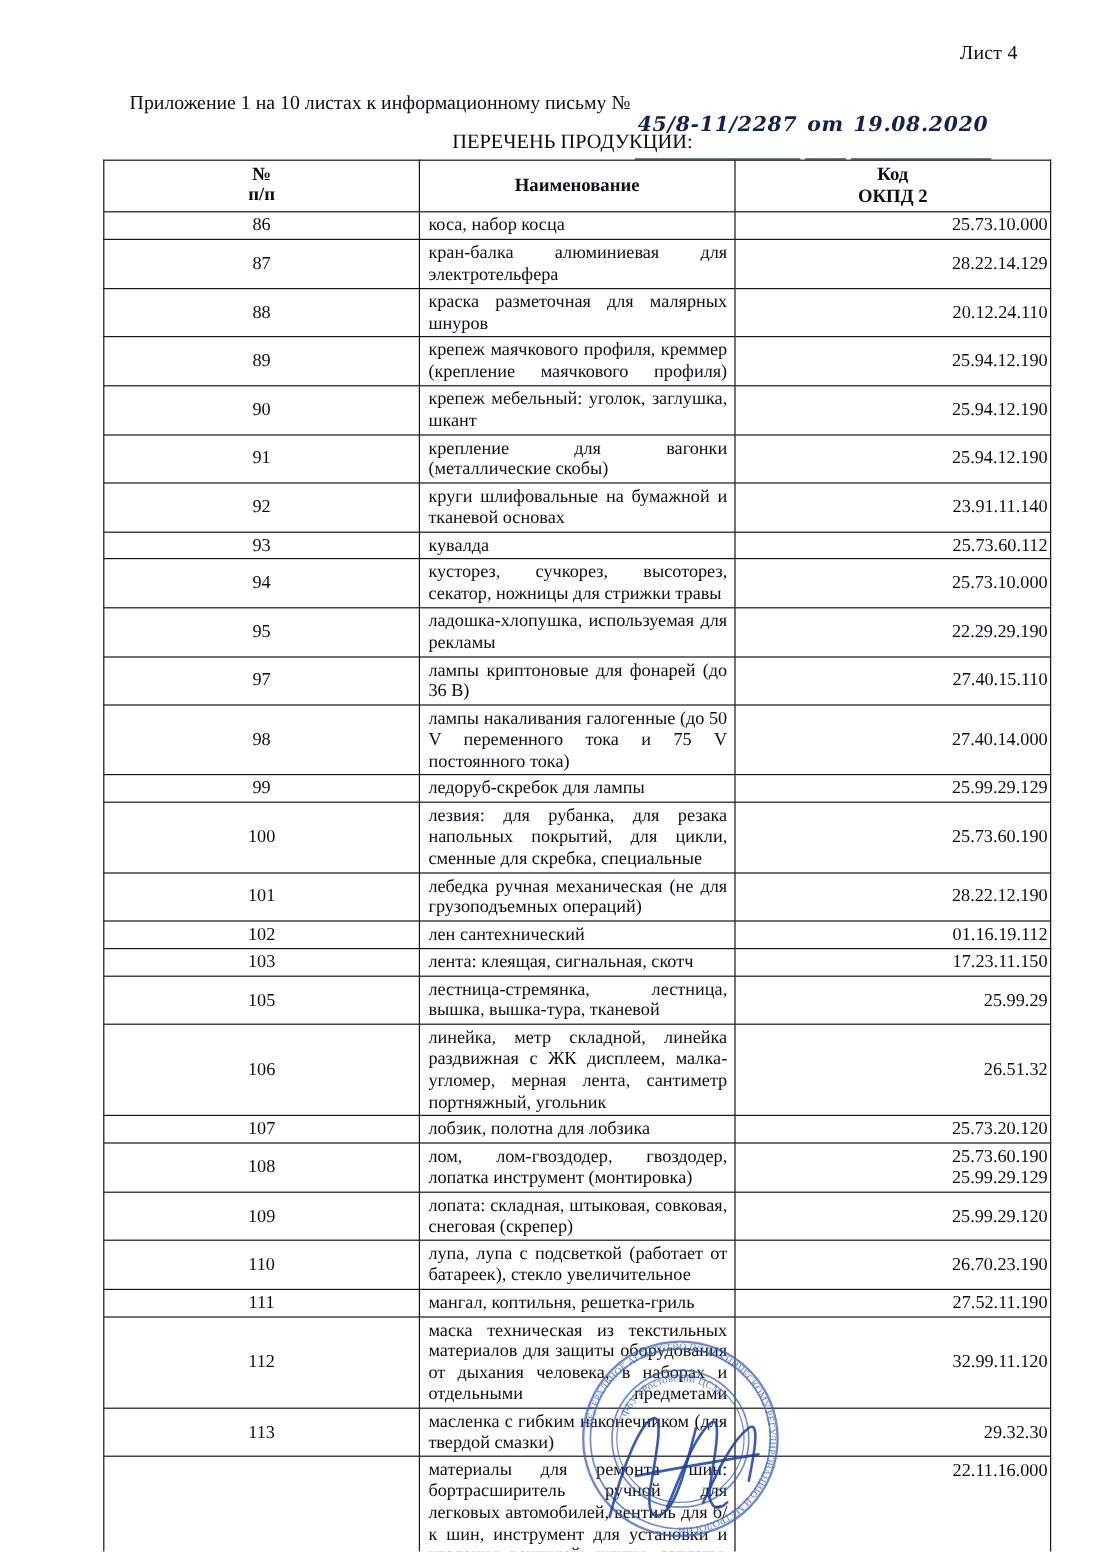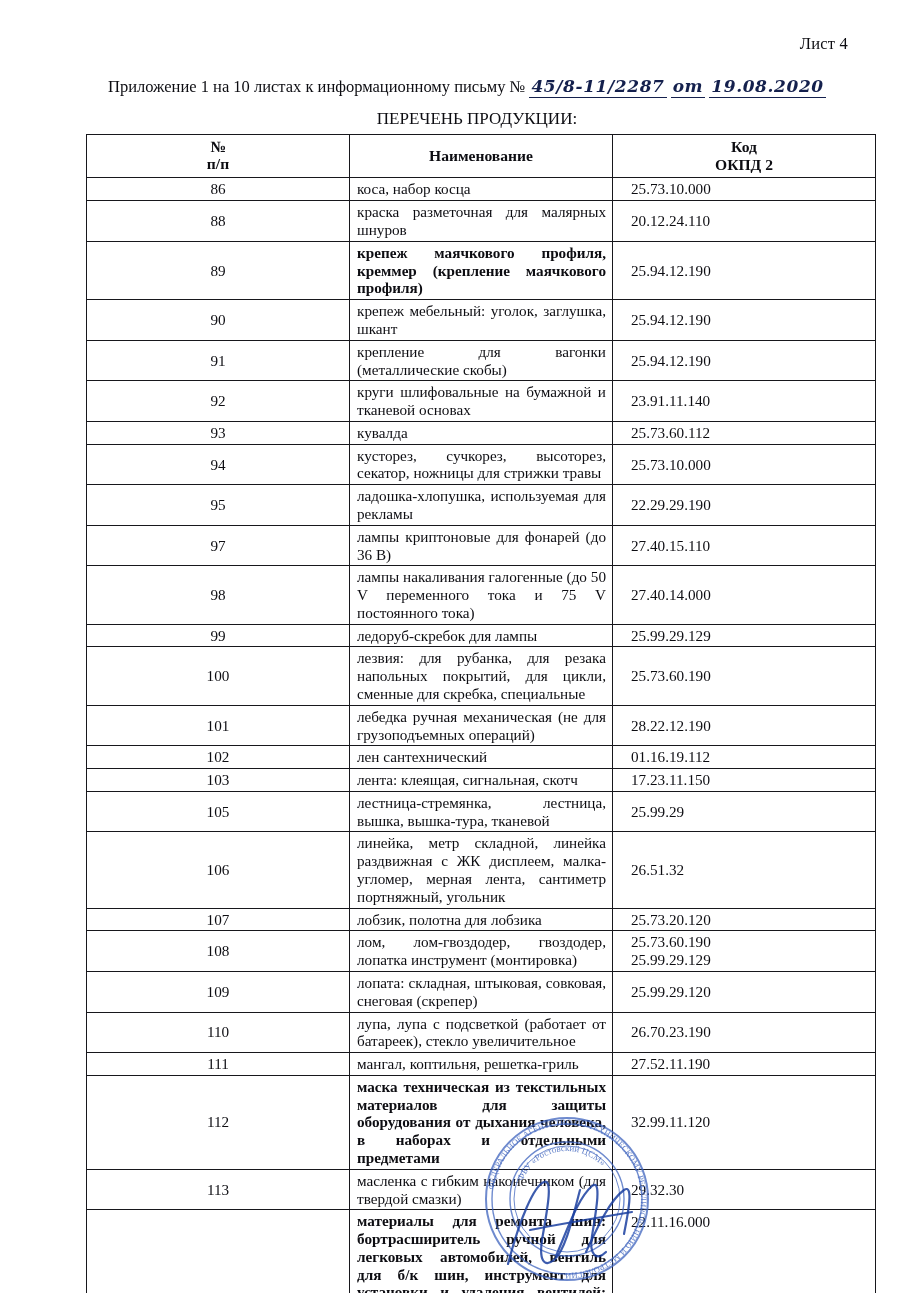"45/8-11/2287" .handwritten { padding: 0 2px 1px 2px -> 0 2px 18px 2px; top: 0 -> 18px }
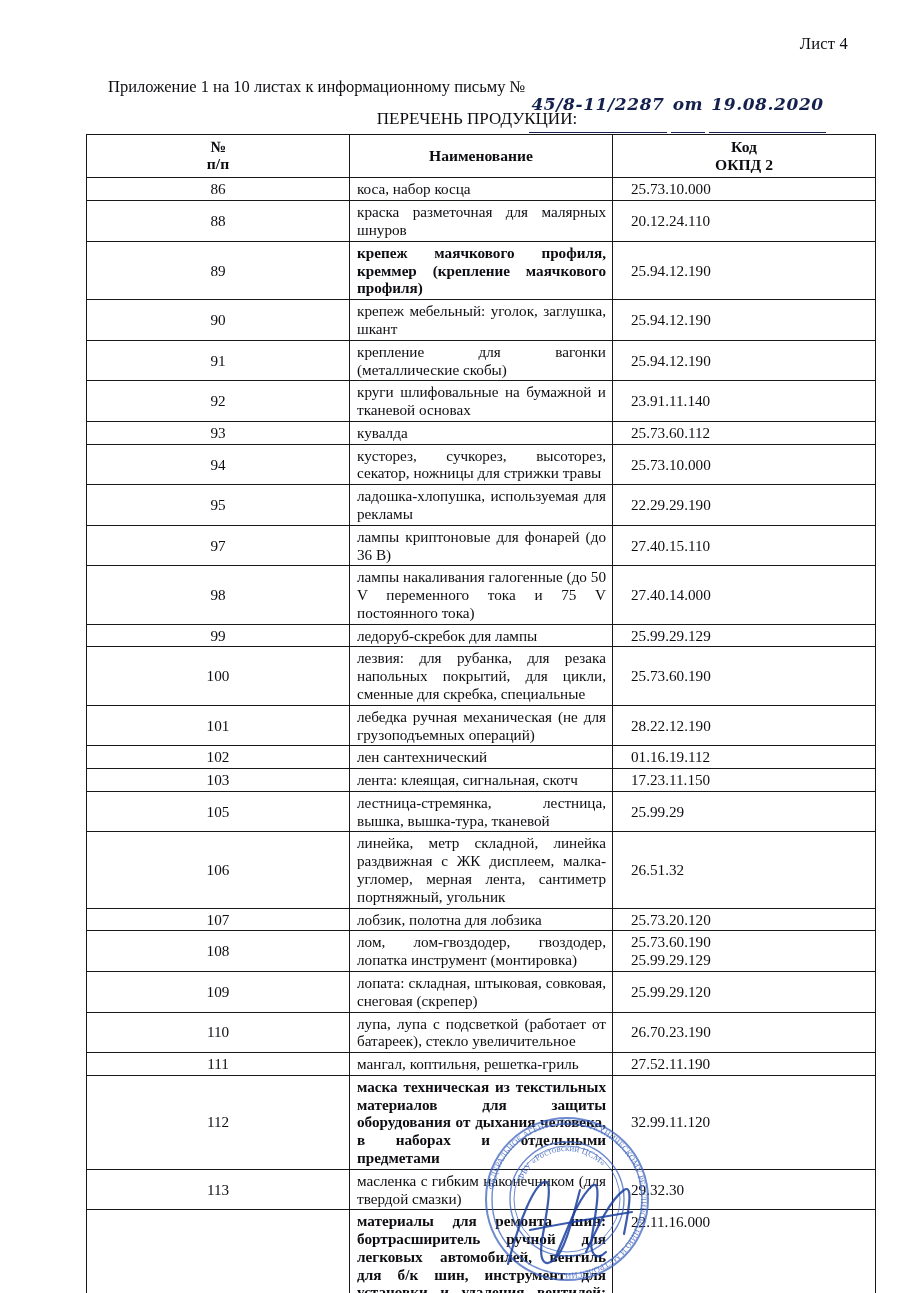"25.73.10.000" td.code { padding: 1px 18px -> 1px 2px; text-align: left -> right }
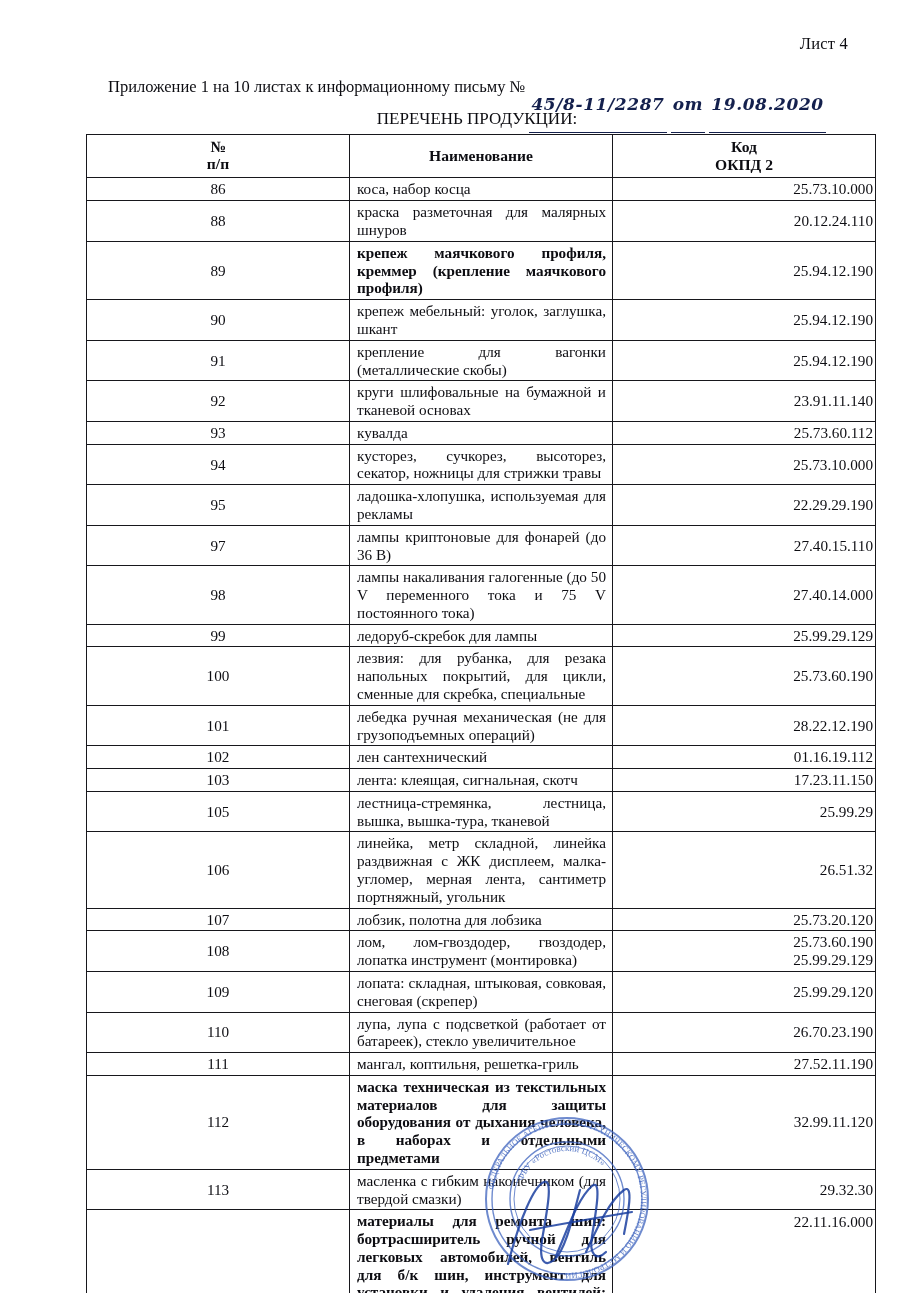"87" tr { html: none -> <tr> <td>87</td> <td>кран-балка алюминиевая для электротельфера</td> <td>28.22.14.129</td> </tr> }
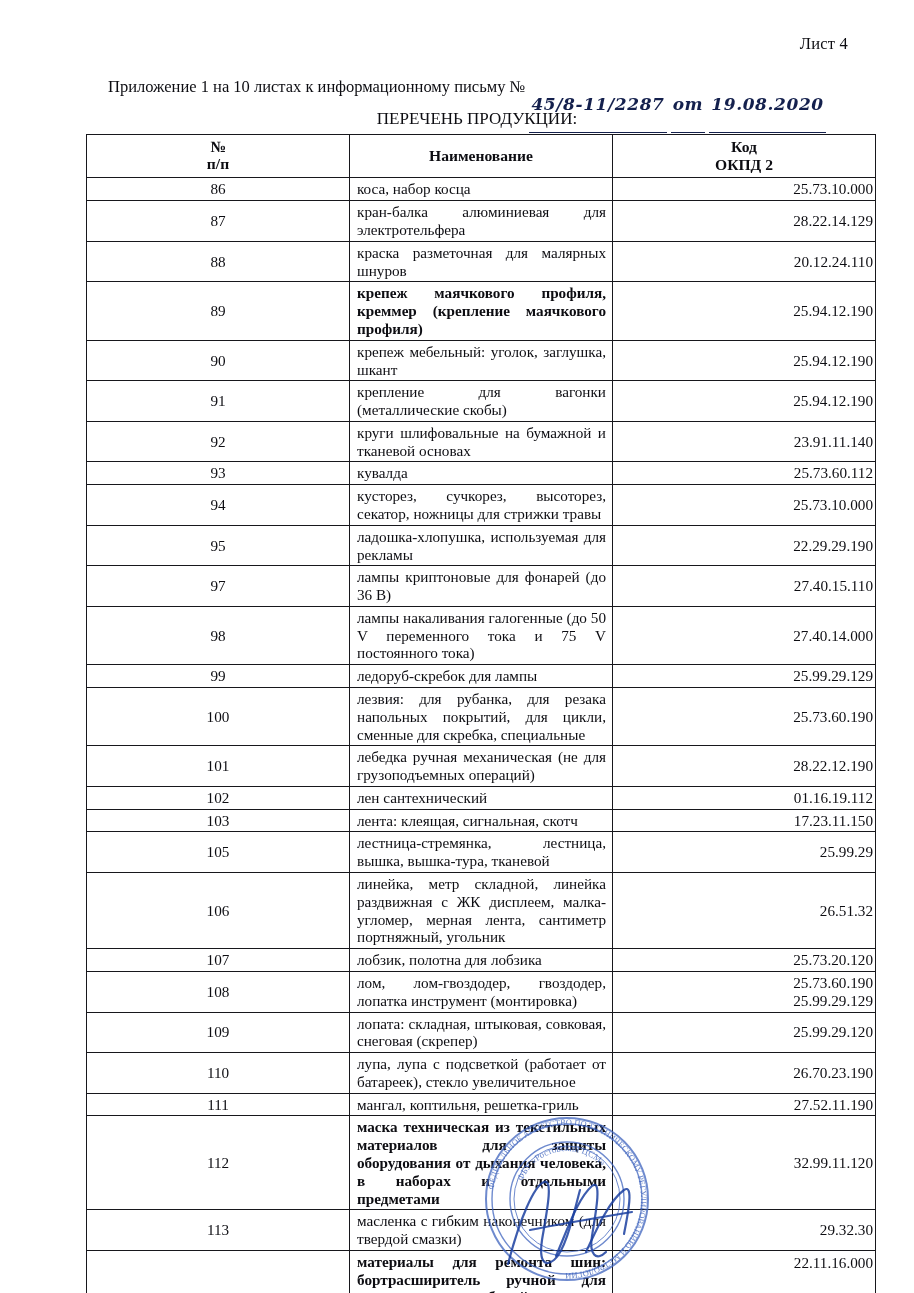"крепеж маячкового профиля, креммер" td.name.just { font-weight: bold -> none }
